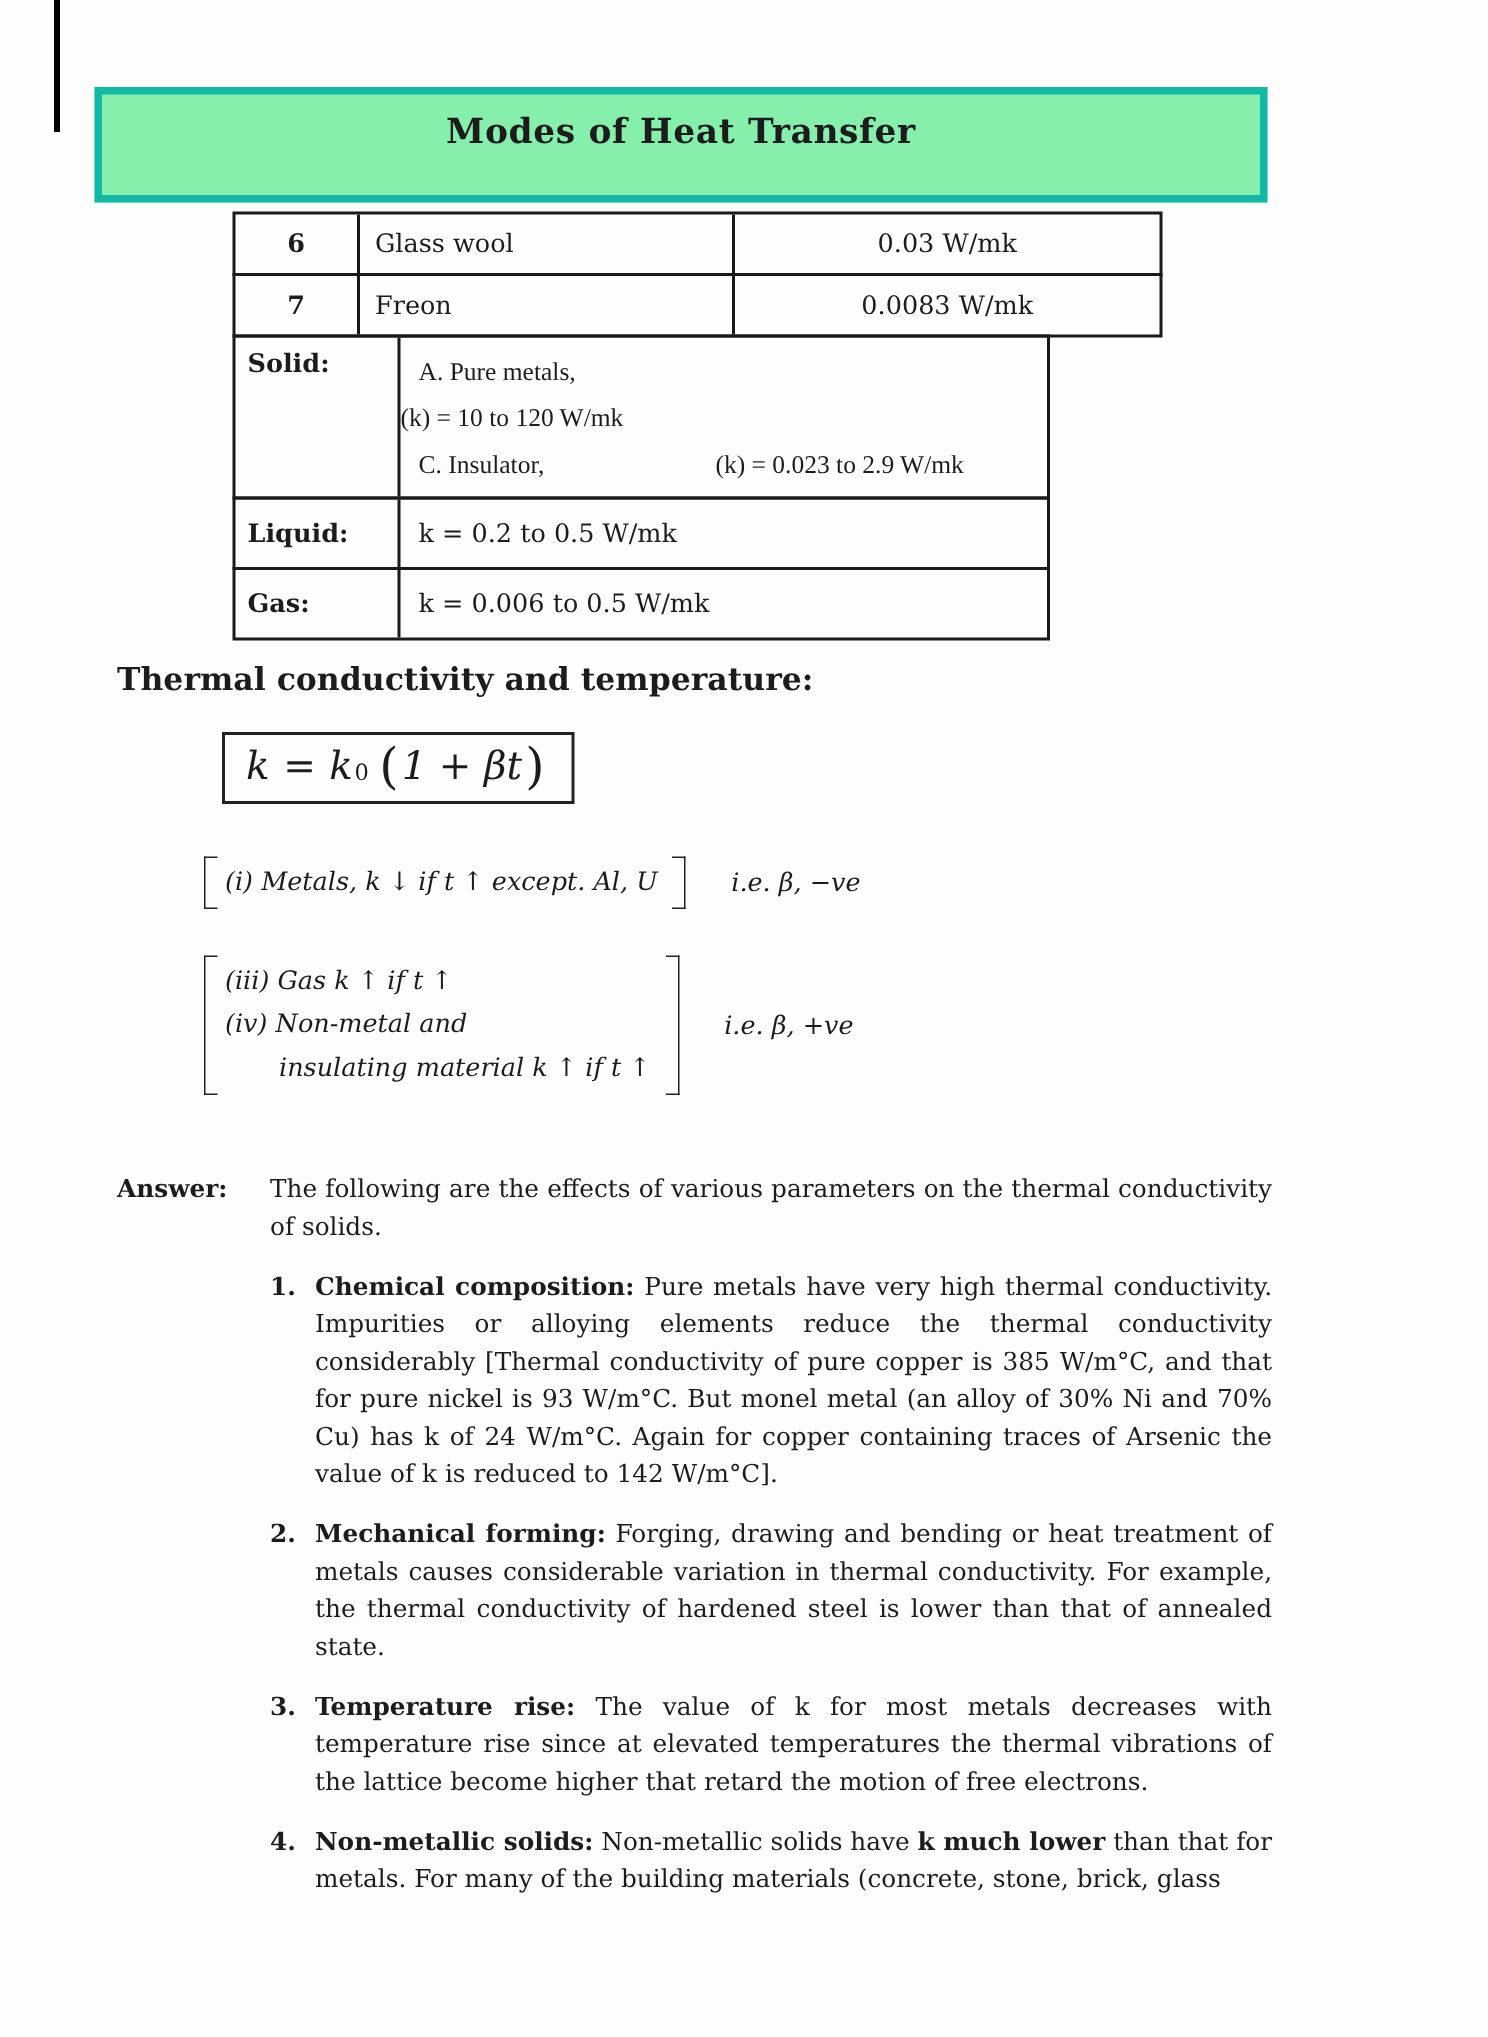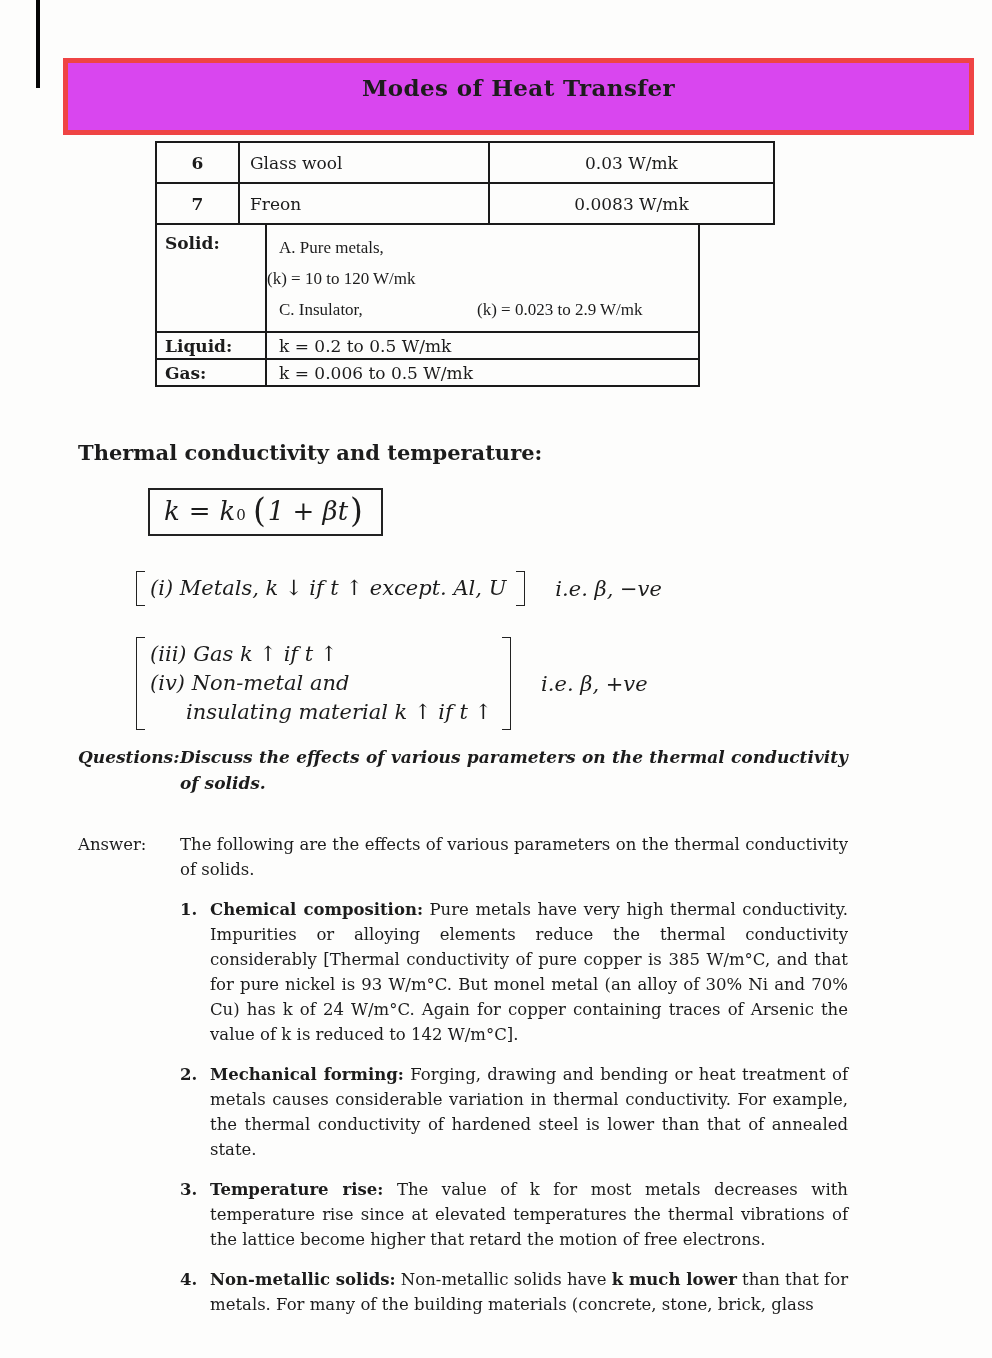"Modes of Heat Transfer" .title-box { background: #d946ef -> #86efac; border: 5px solid #ef4444 -> 5px solid #14b8a6; width: 911px -> 782px }
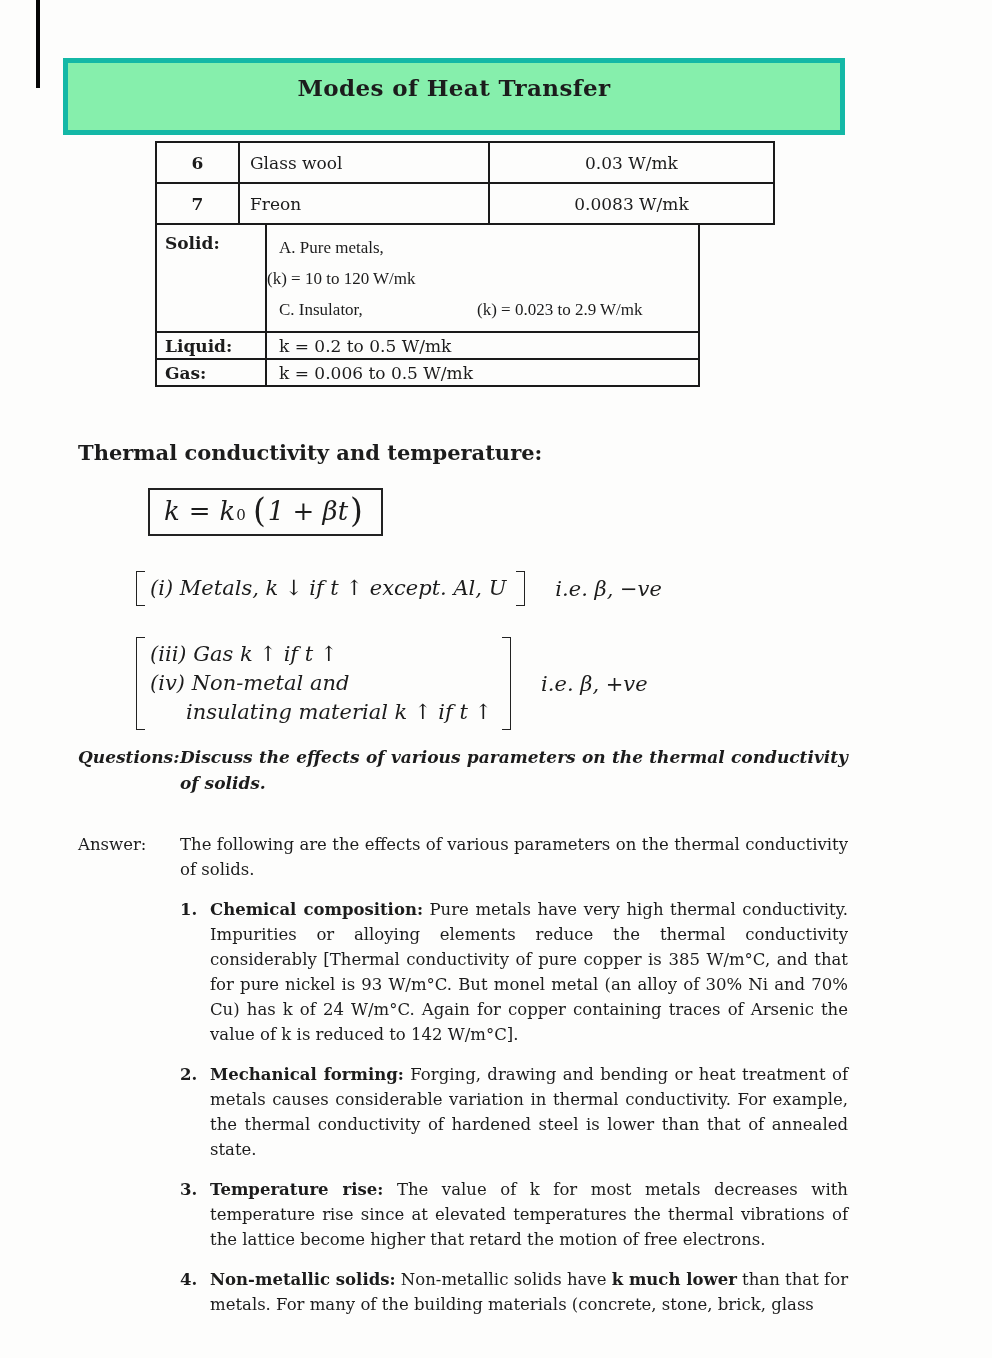"Liquid:" .lg-row { height: 29px -> 49px }
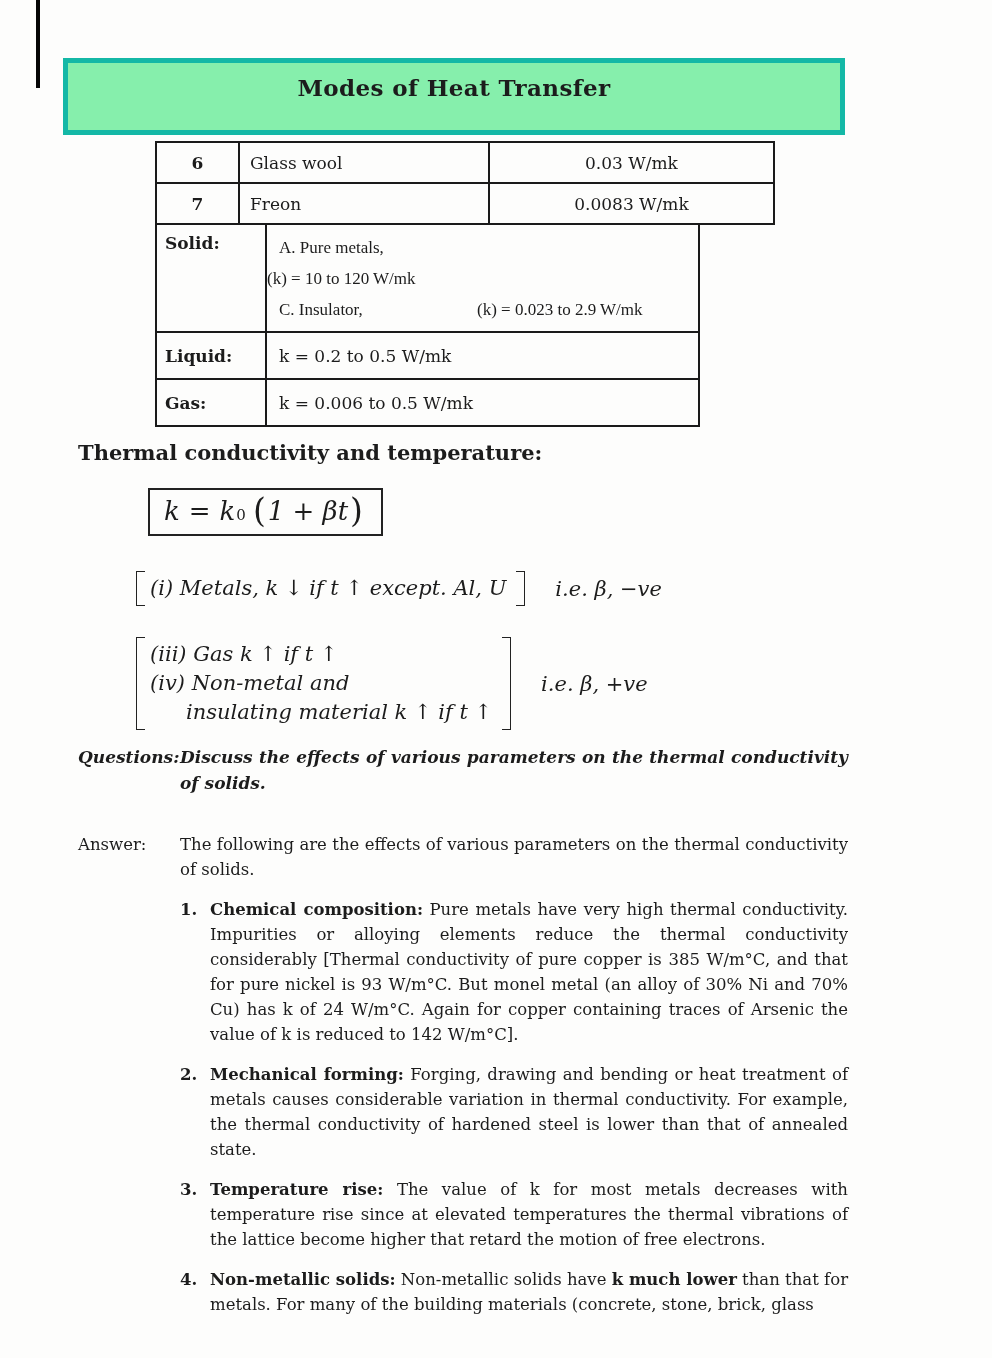"(i) Metals, k ↓ if" .note-group { font-size: 21px -> 17px }
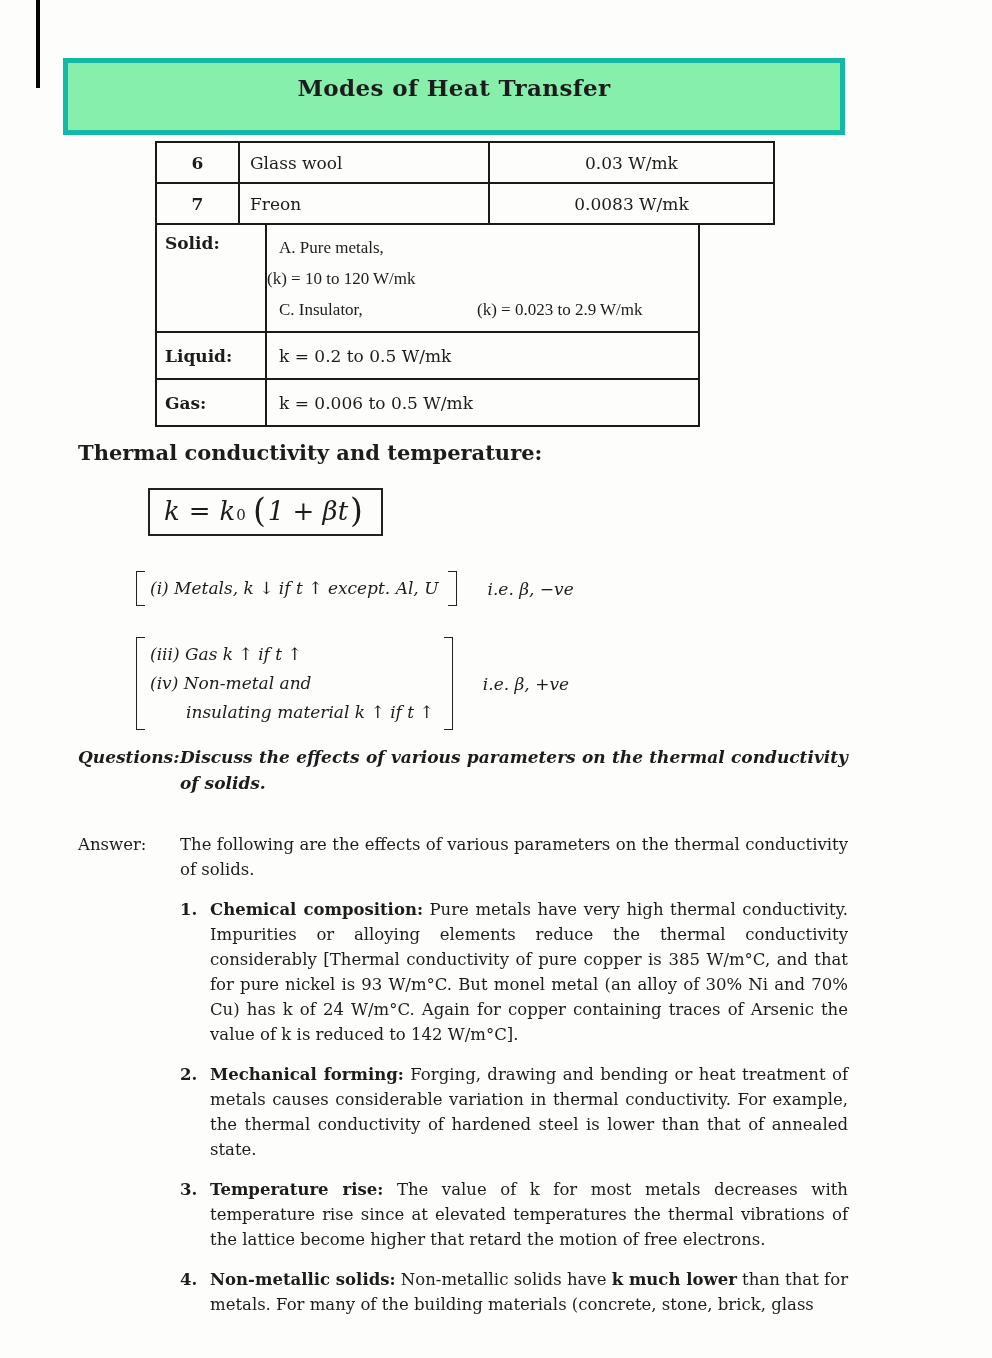"Questions:" div.q-row { html: <div> <div>Questions:</div> <div>Discuss the effects of various parameters on the thermal conductivity of solids.</div> </div> -> none }
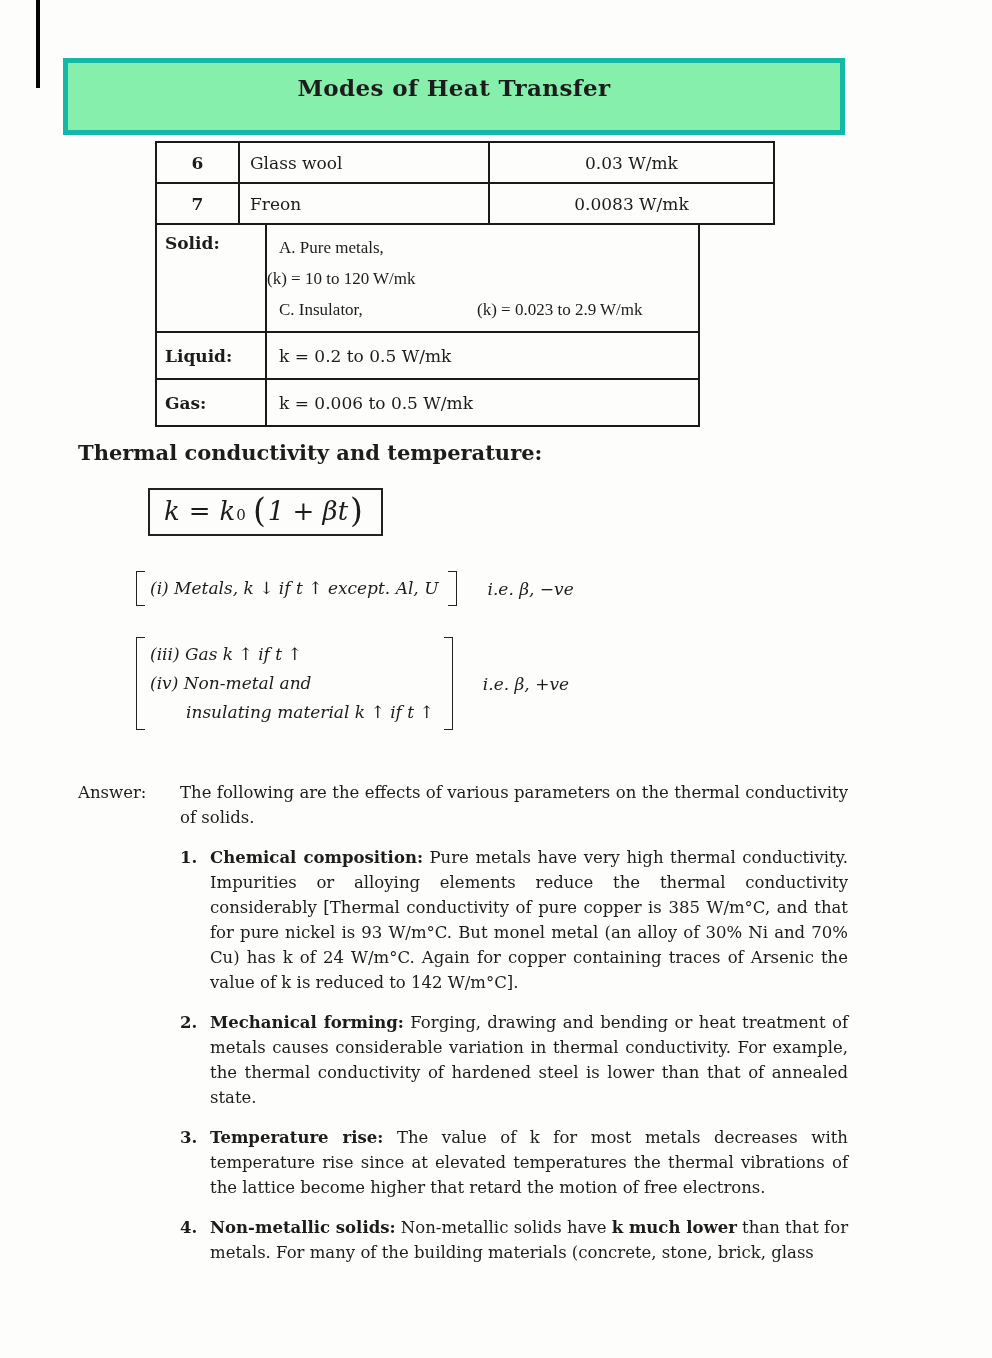"Answer:" .a-label { font-weight: normal -> bold }
